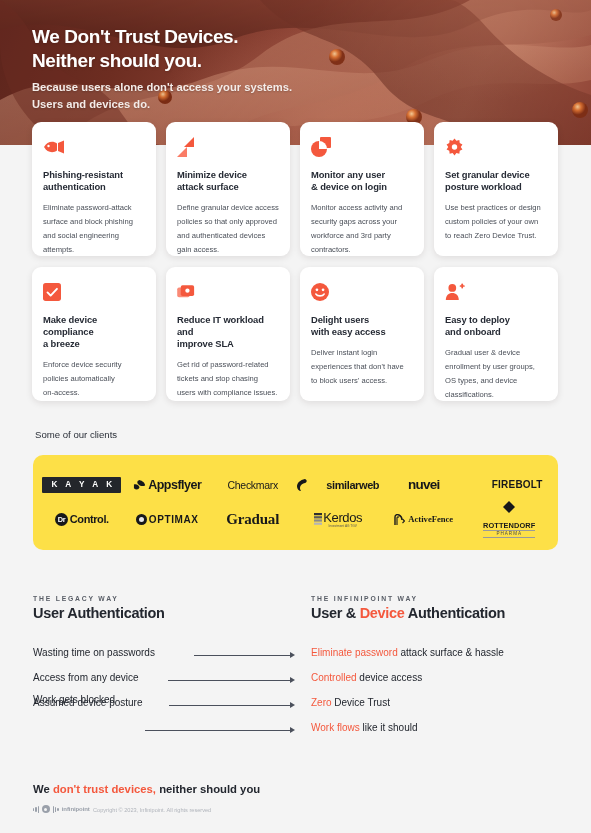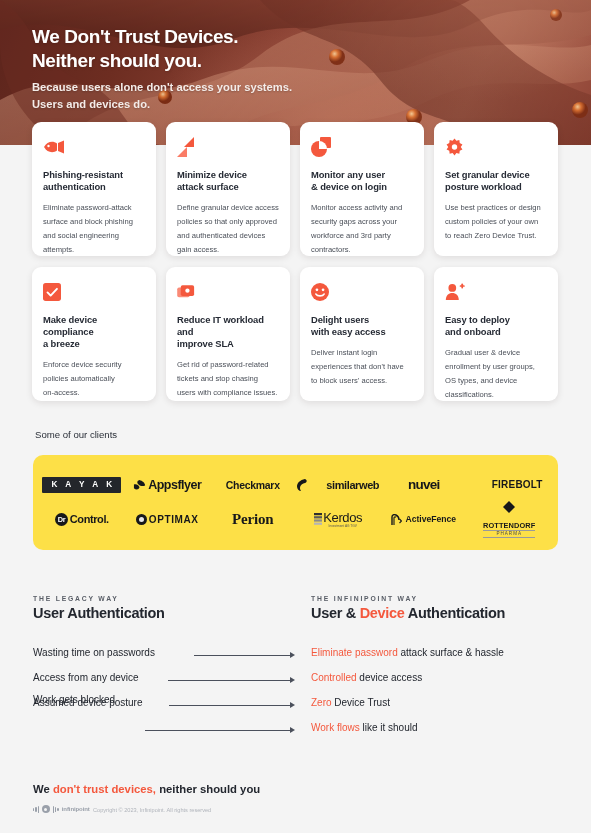"Checkmarx" .logo-checkmarx { font-weight: bold -> normal }
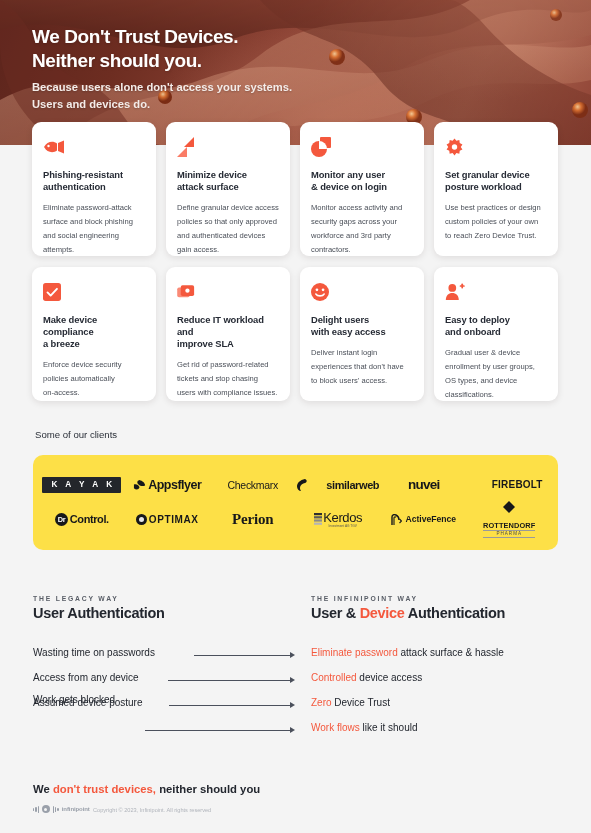"Perion" div.logo { text: Perion -> Gradual }
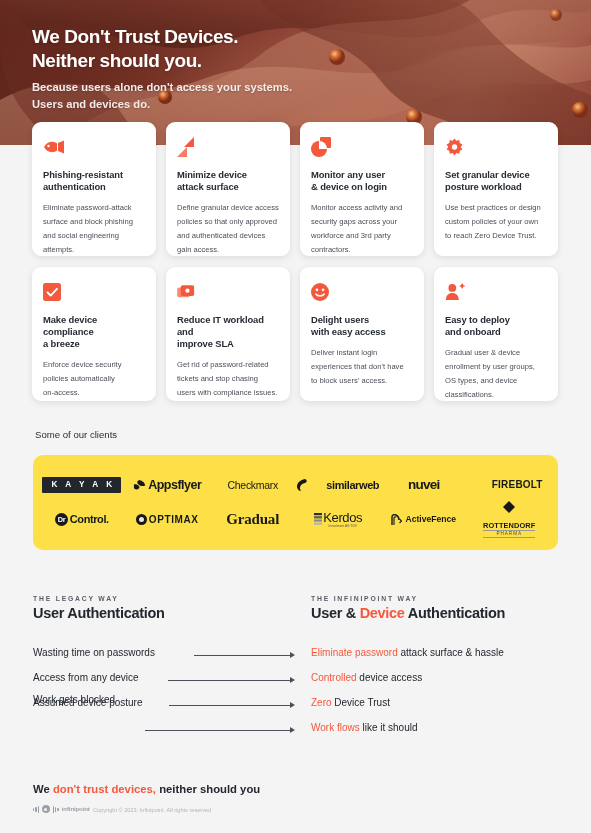"ActiveFence" .logo-activefence { font-family: none -> Liberation Serif, serif }
